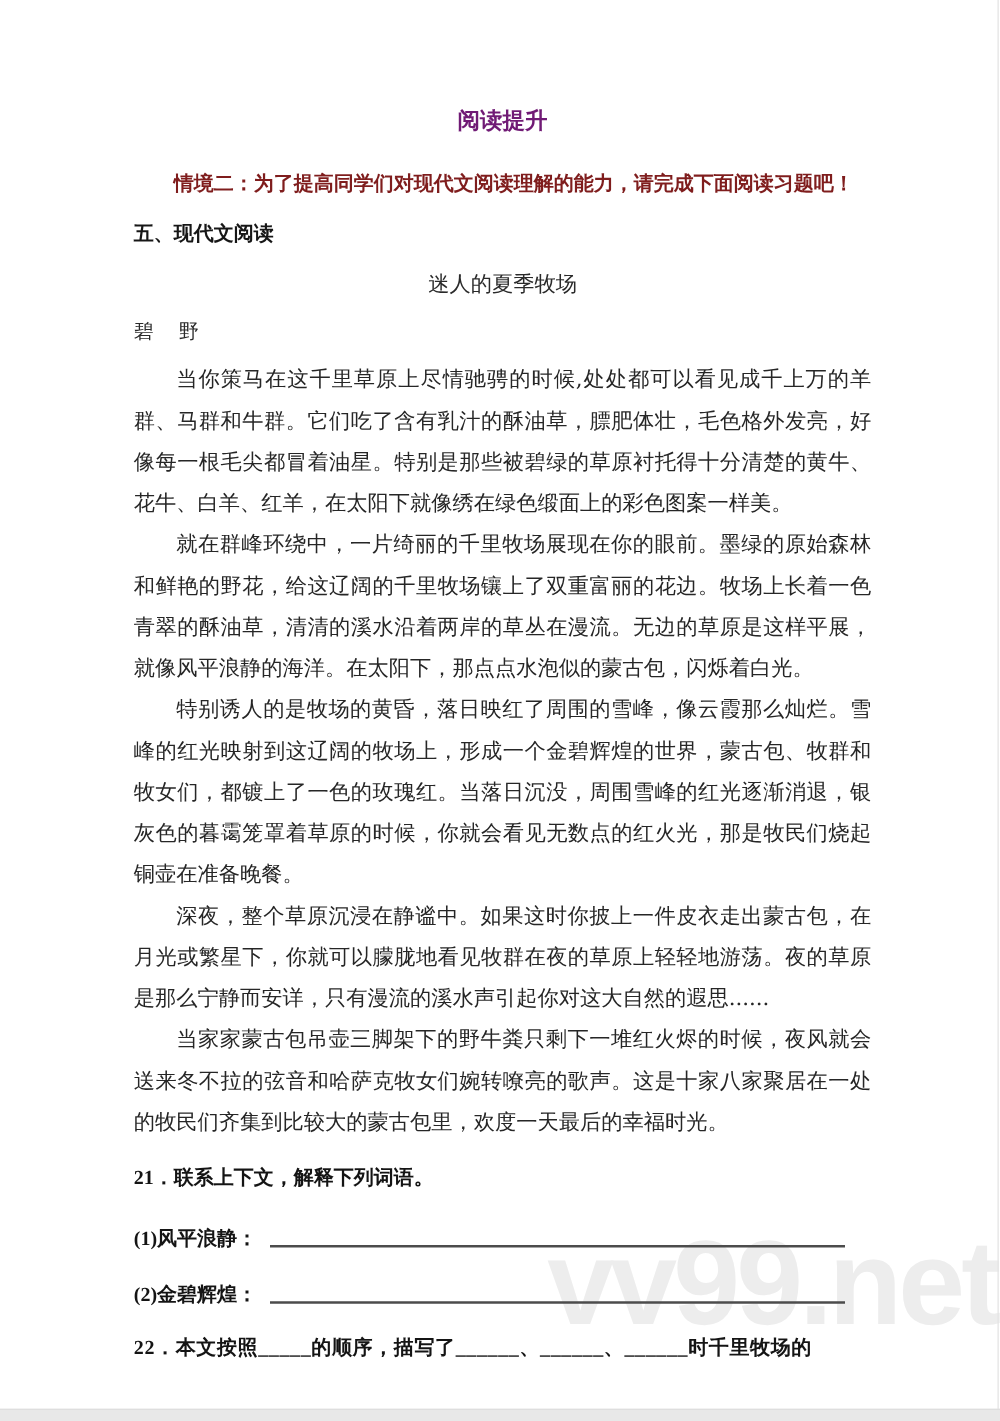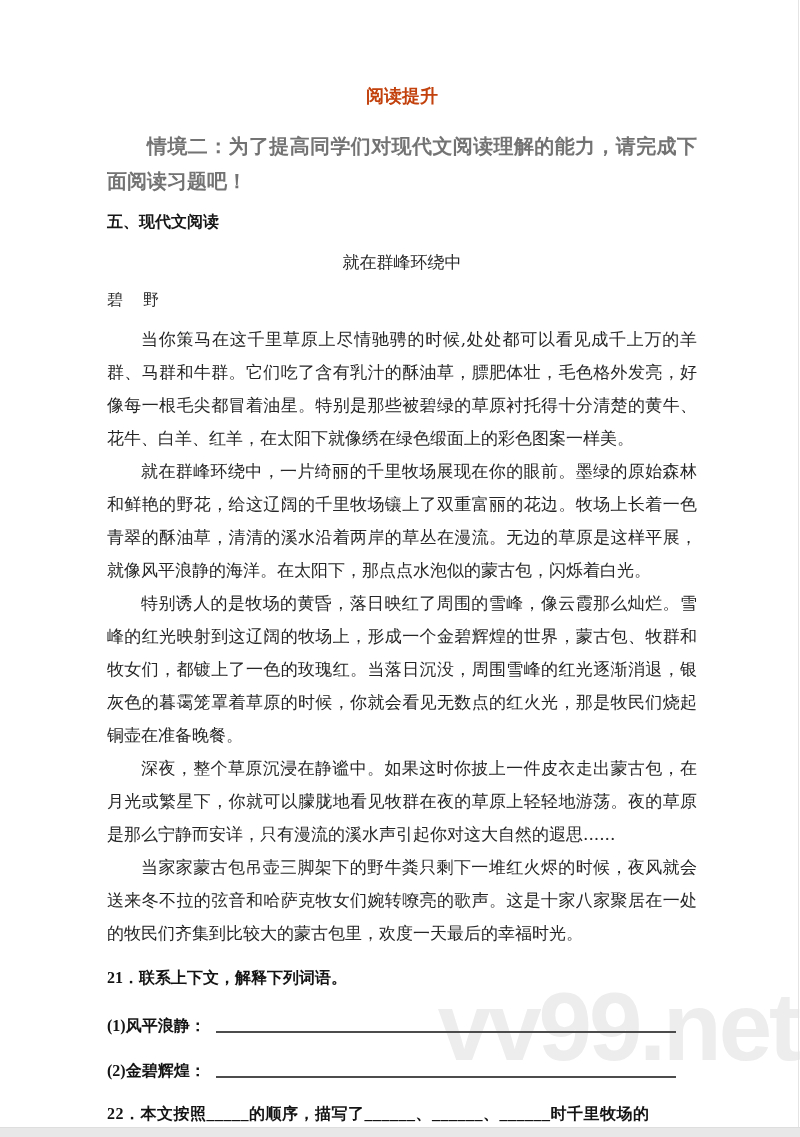"阅读提升" .doc-title { color: #c2410c -> #701a75 }
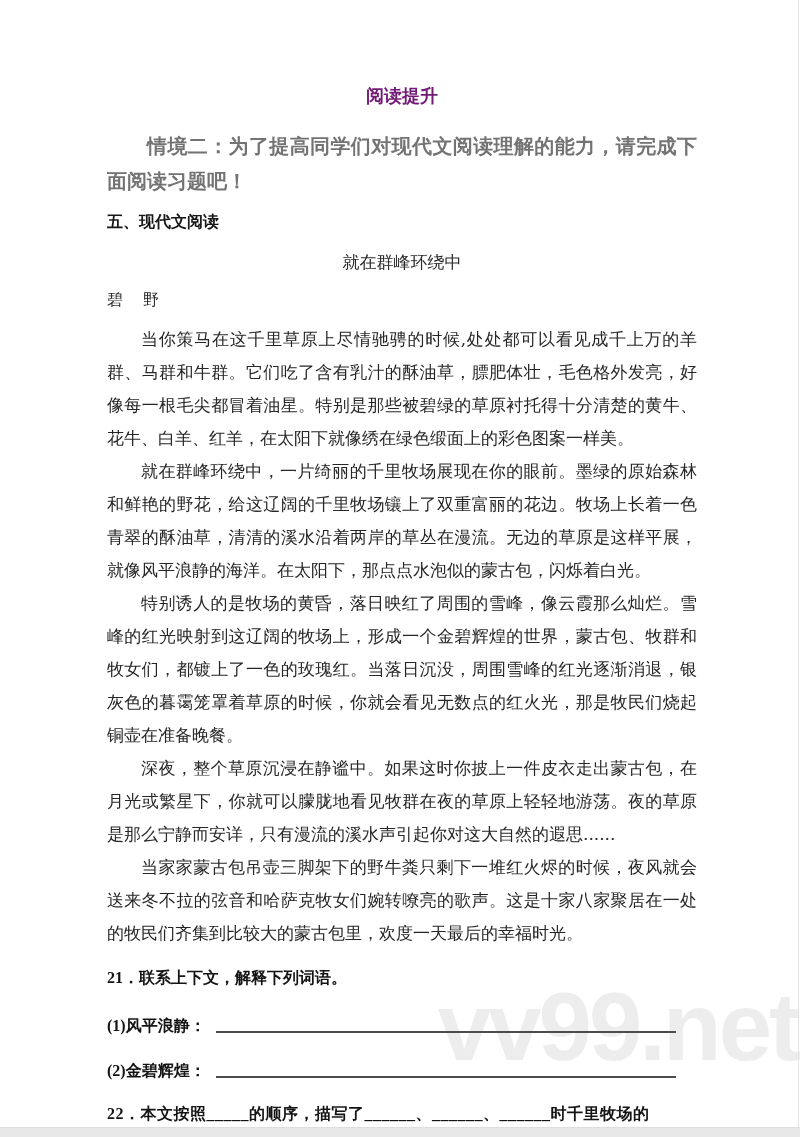"情境二：为了提高同学们对现代文阅读理解的能力，请完成下面阅读习题吧！" .intro { color: #737373 -> #7f1d1d; font-family: Liberation Mono, monospace -> Liberation Serif, serif; font-size: 20px -> 16px }
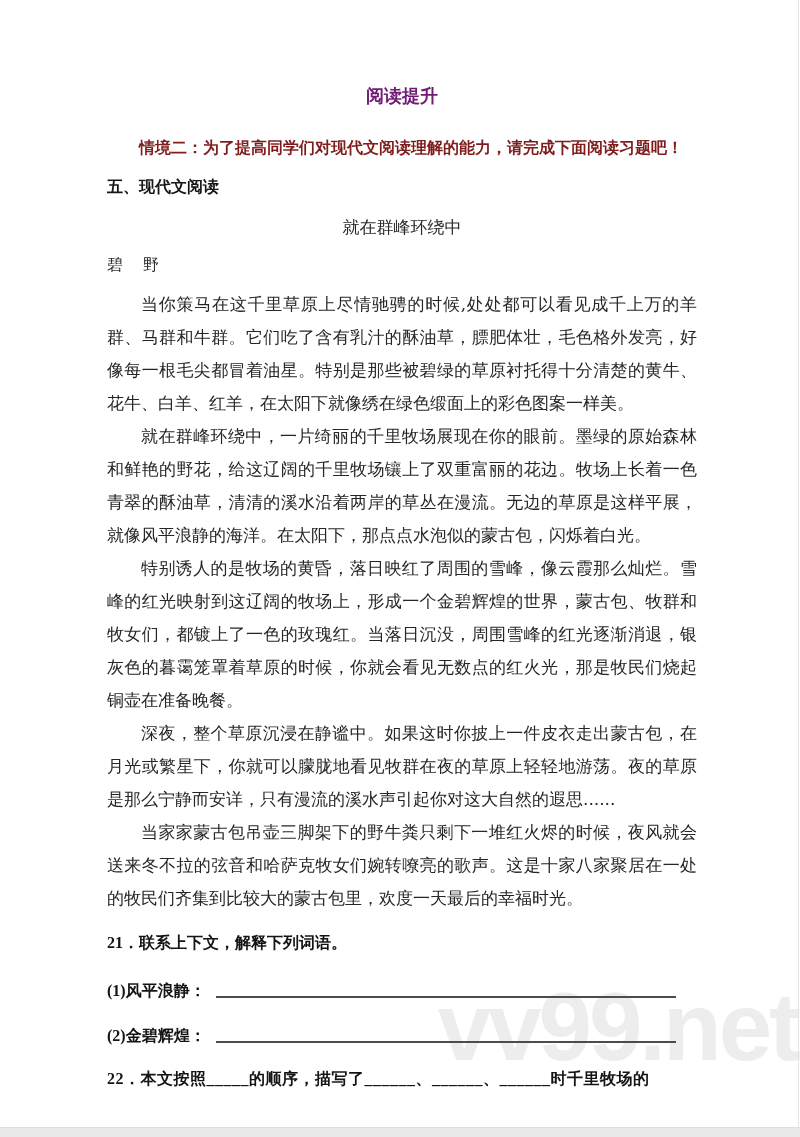"就在群峰环绕中" div.article-title { text: 就在群峰环绕中 -> 迷人的夏季牧场 }
